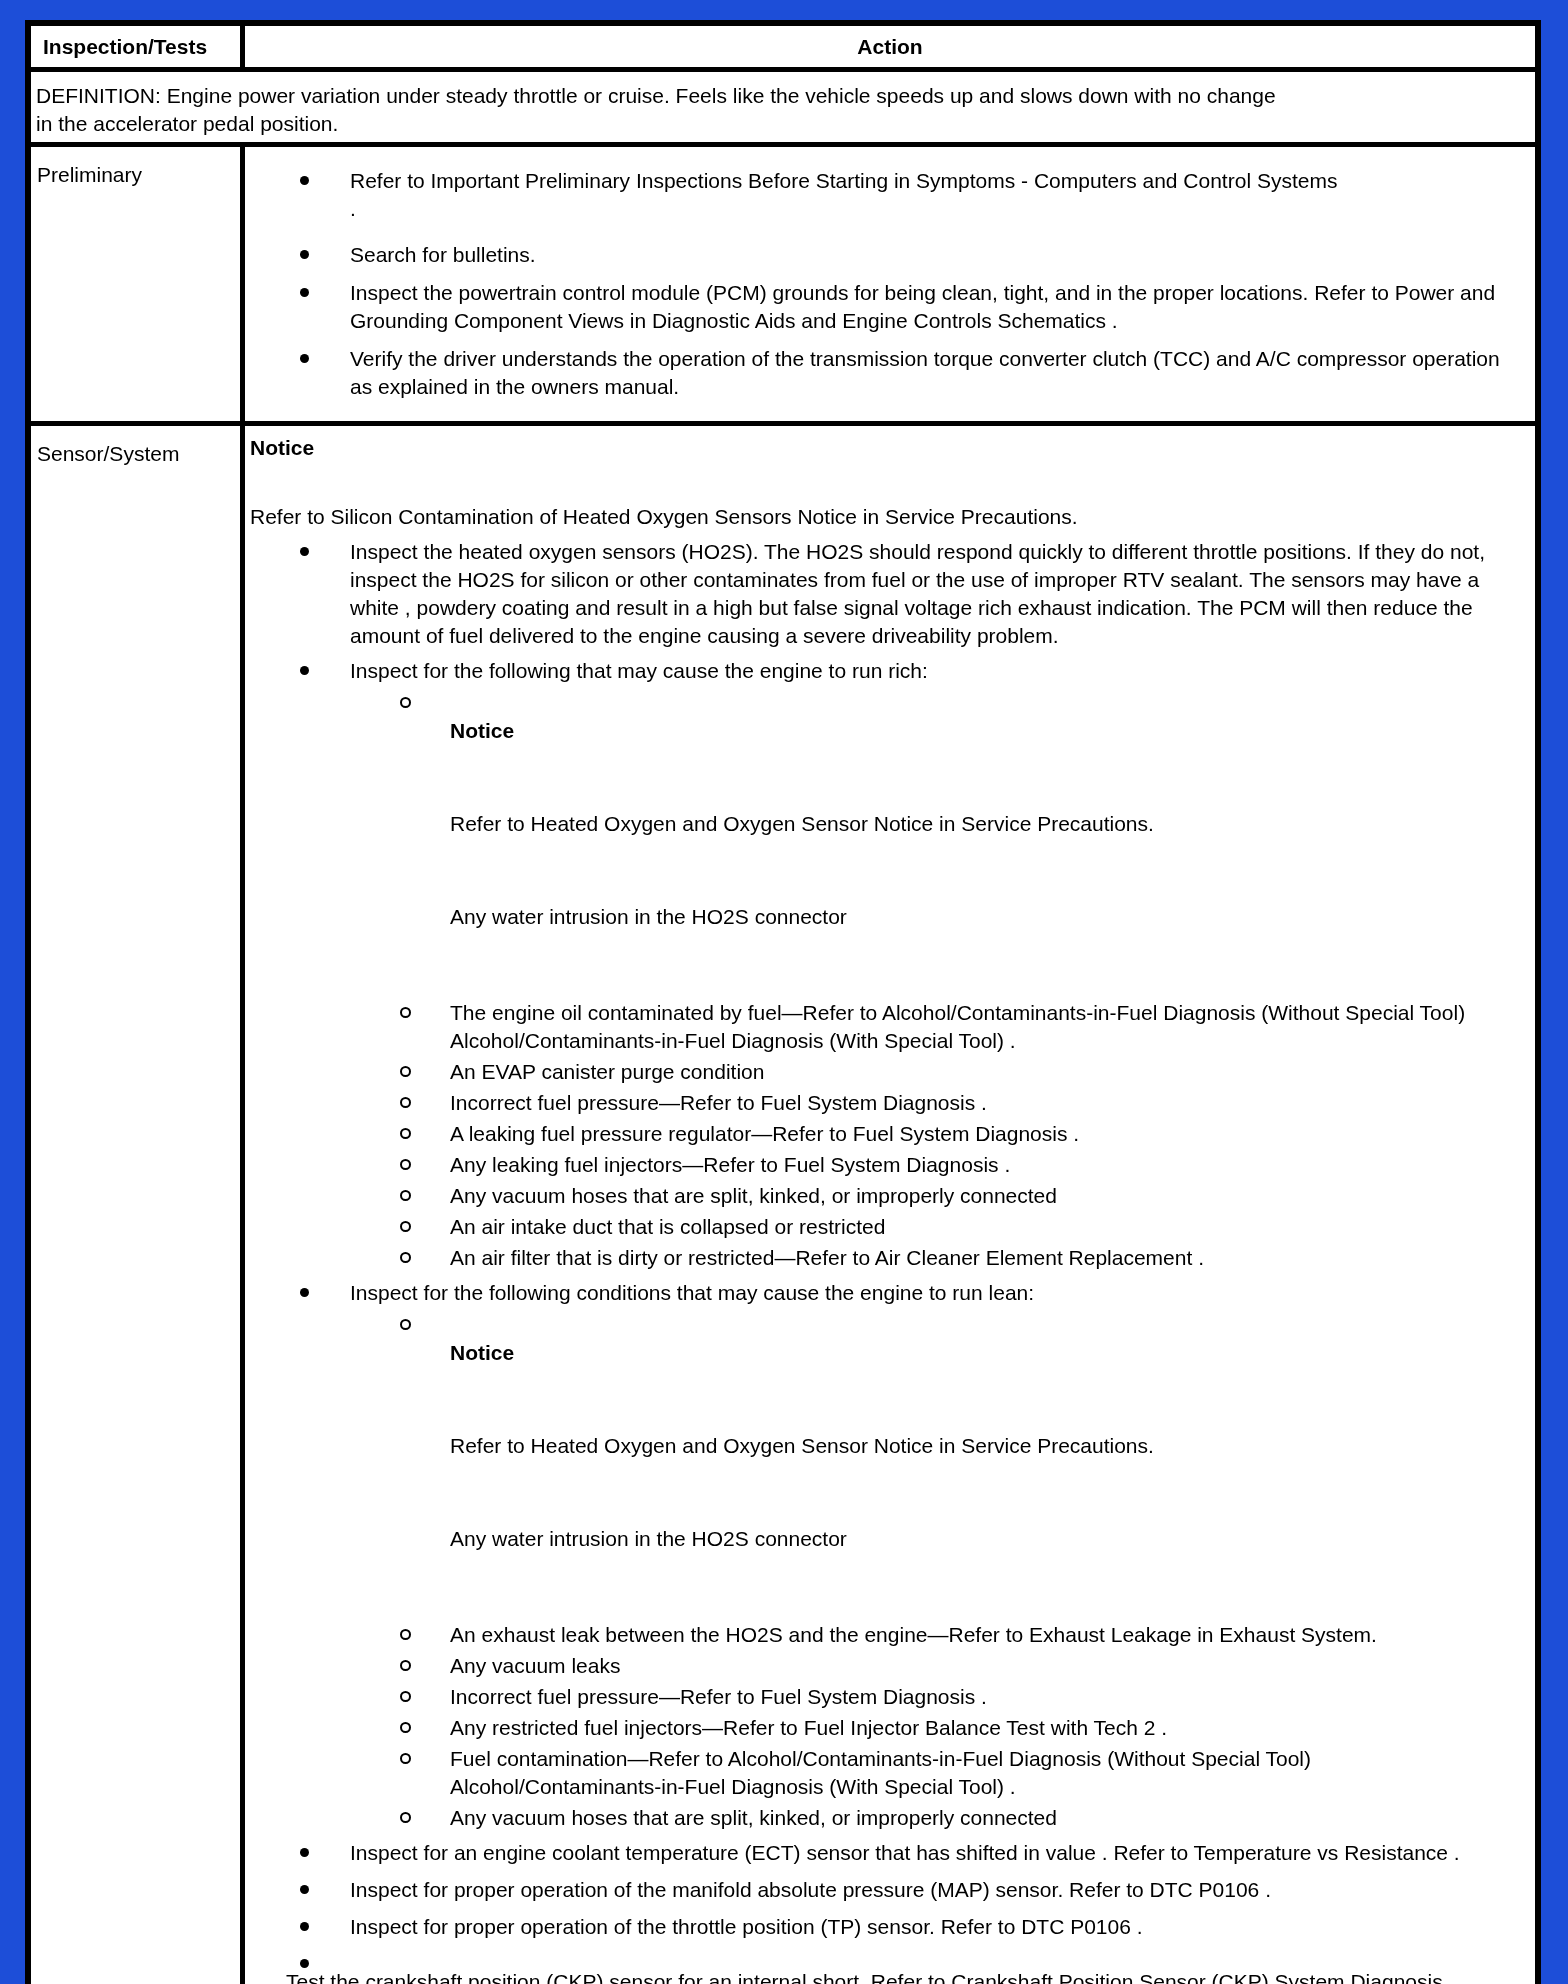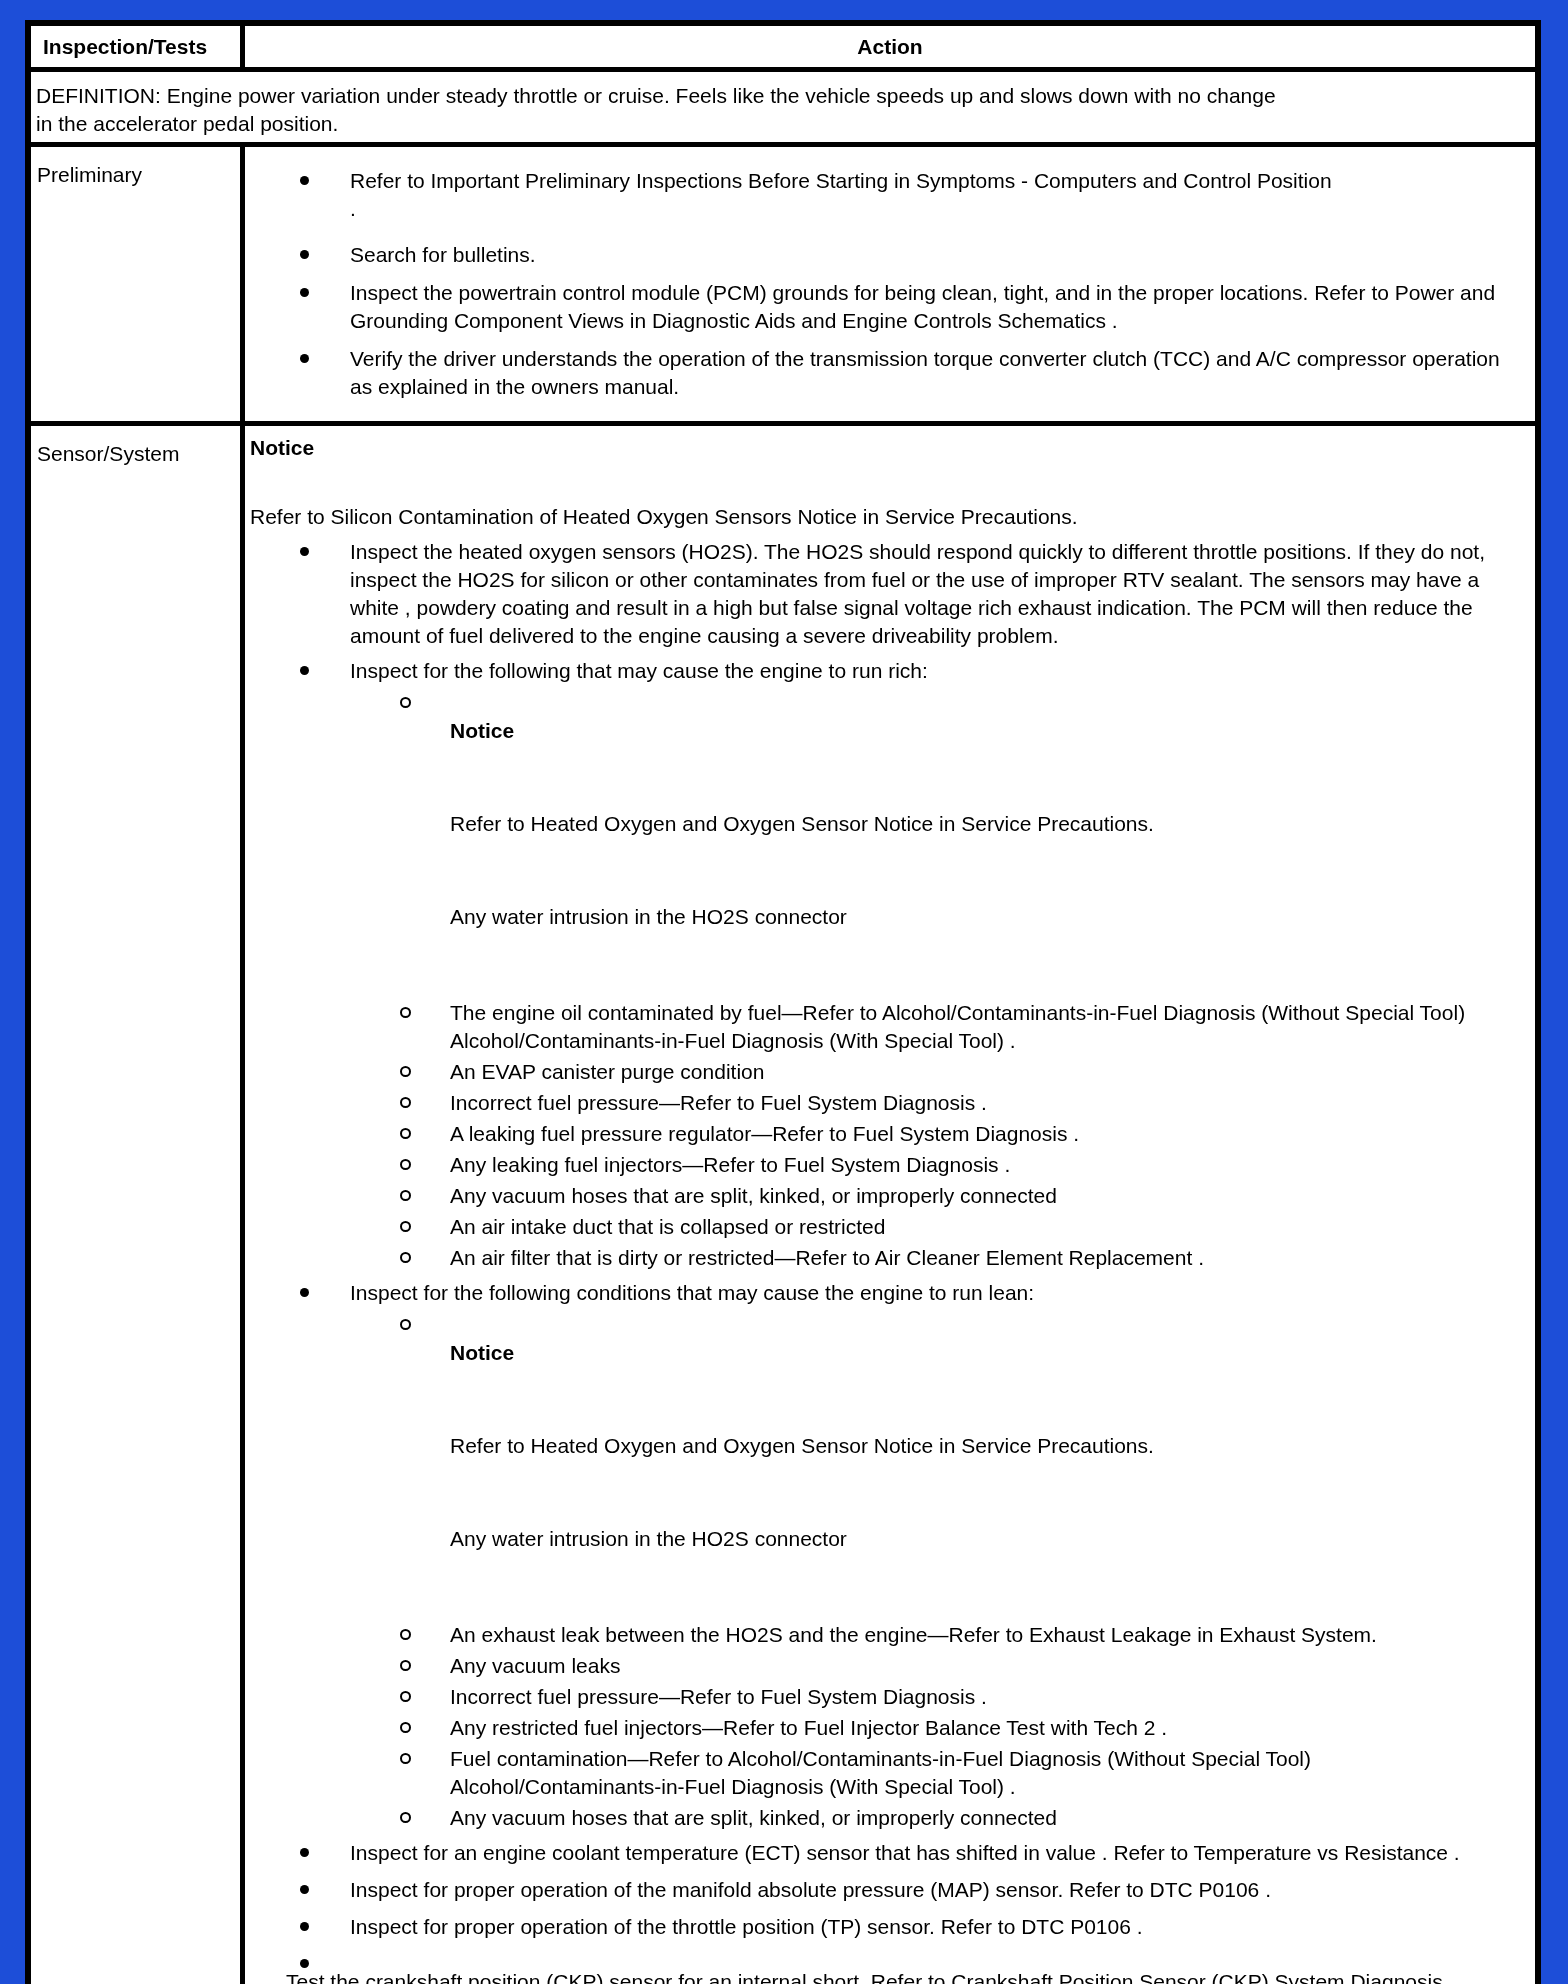"Refer to Important Preliminary" div.txt { text: Position -> Systems }
